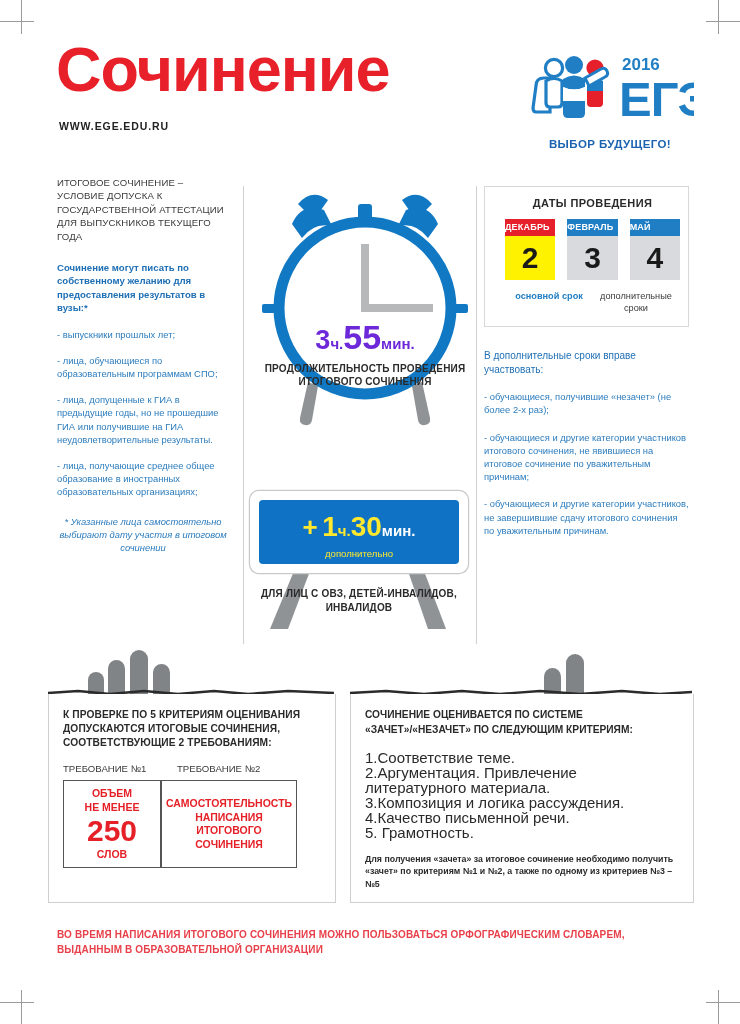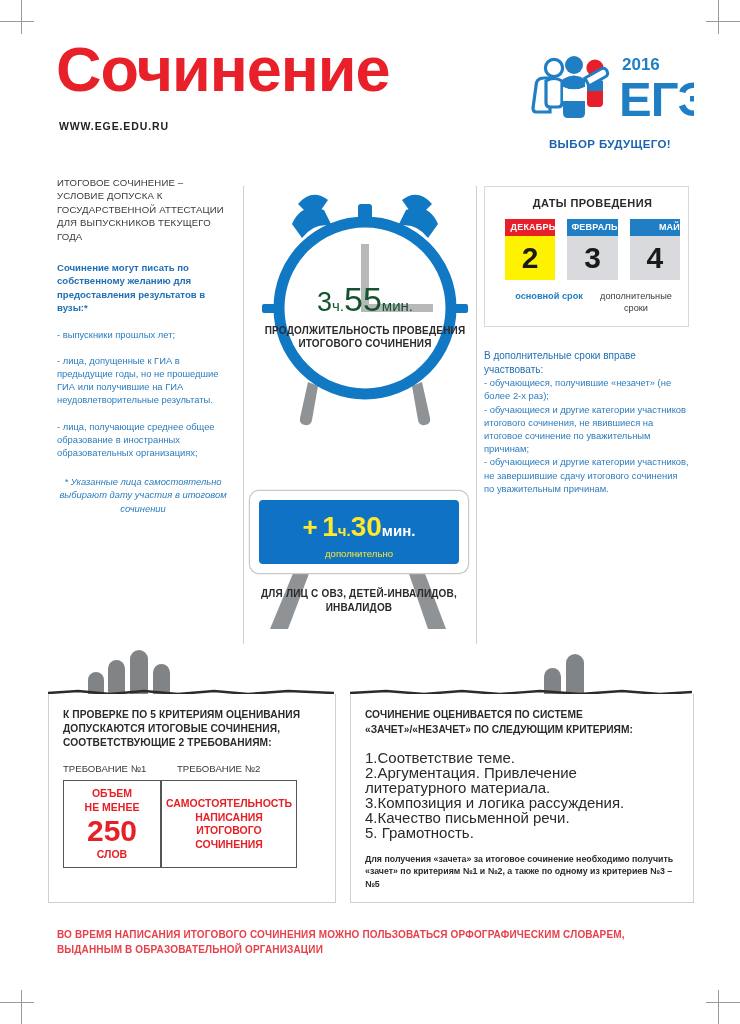"ДЕКАБРЬ" .cal-m { text-align: right -> left }
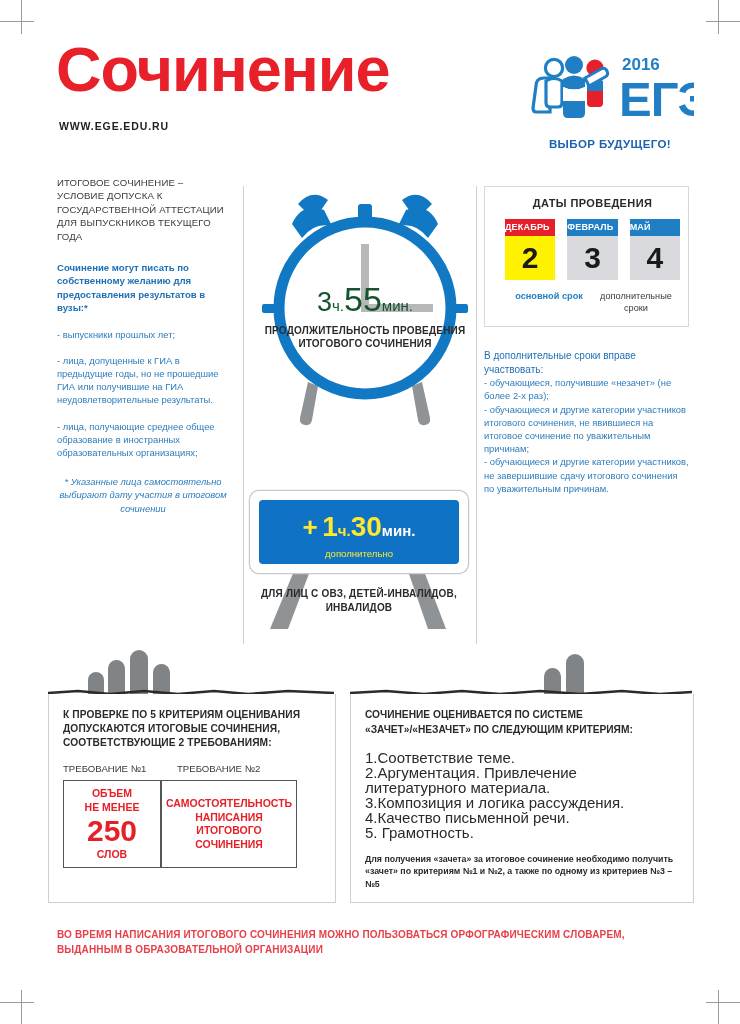"3ч.55мин." .clock-time { color: #14532d -> #6d28d9; font-weight: normal -> bold; margin-top: none -> 38px }
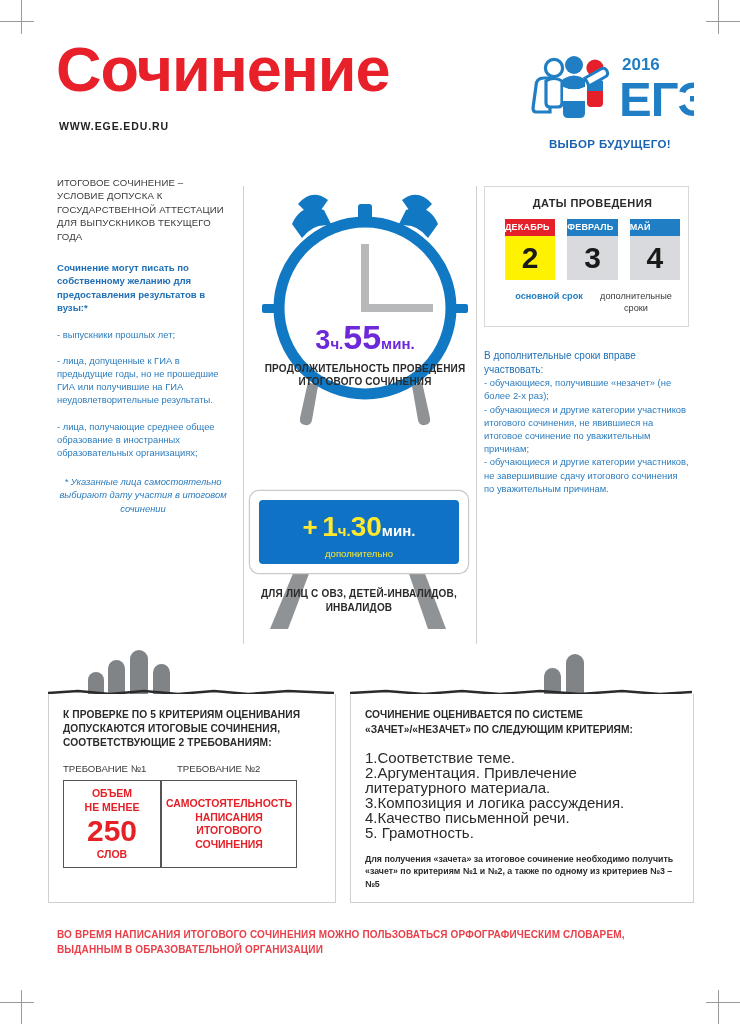"- лица, обучающиеся по образовательным" div.bluep { html: none -> <div>- лица, обучающиеся по образовательным программам СПО;</div> }
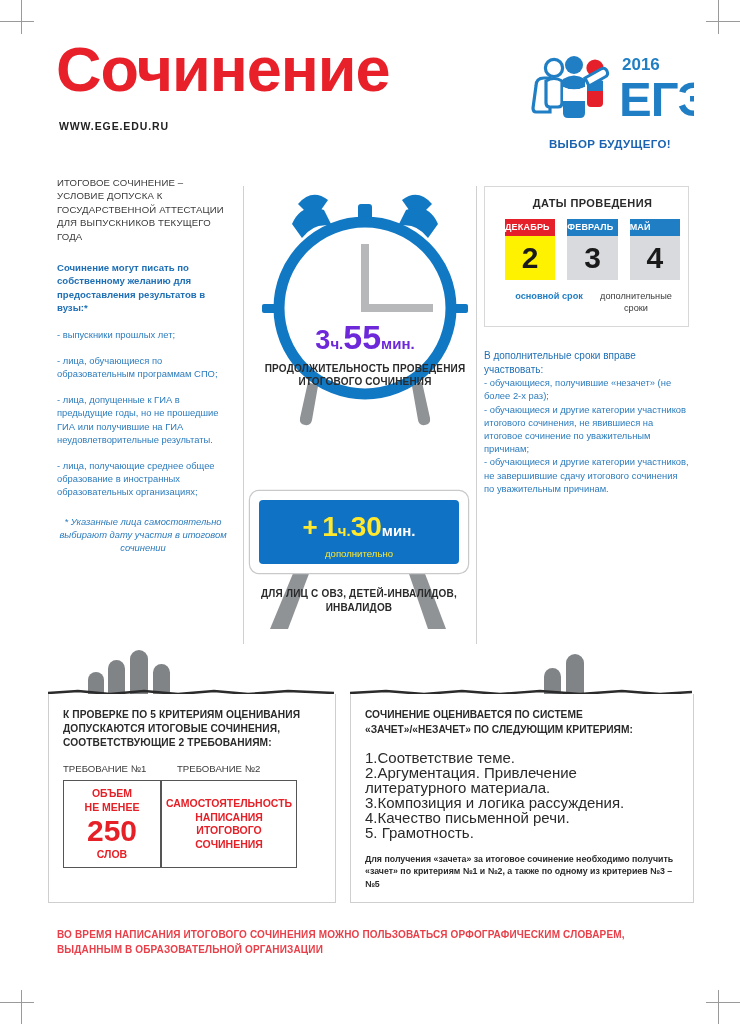"- обучающиеся, получившие «незачет» (не" .r-p { margin-top: 0 -> 14px }
